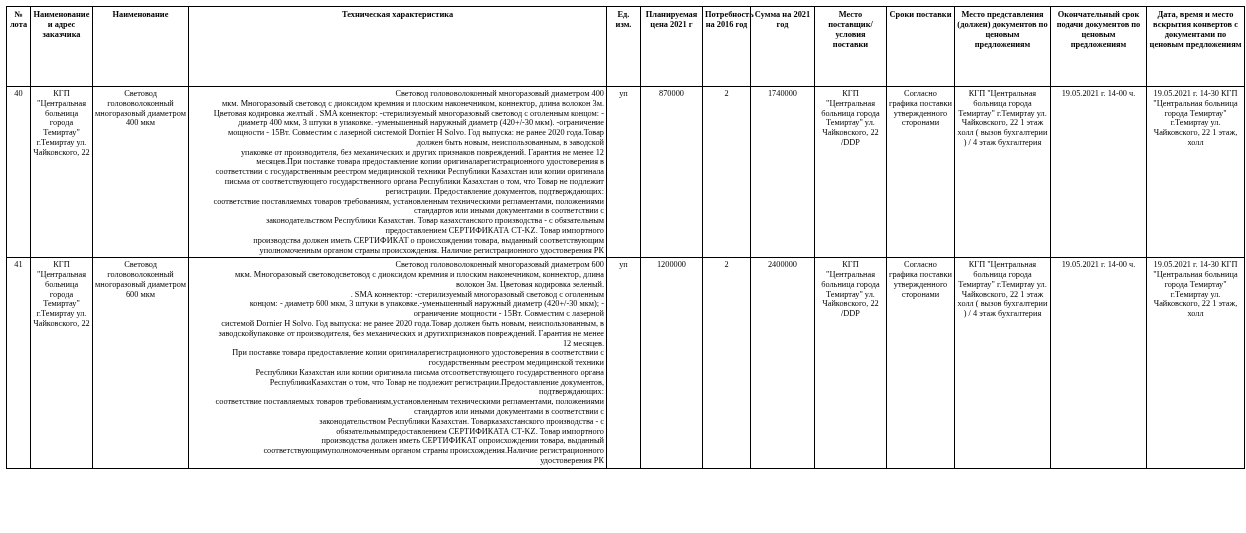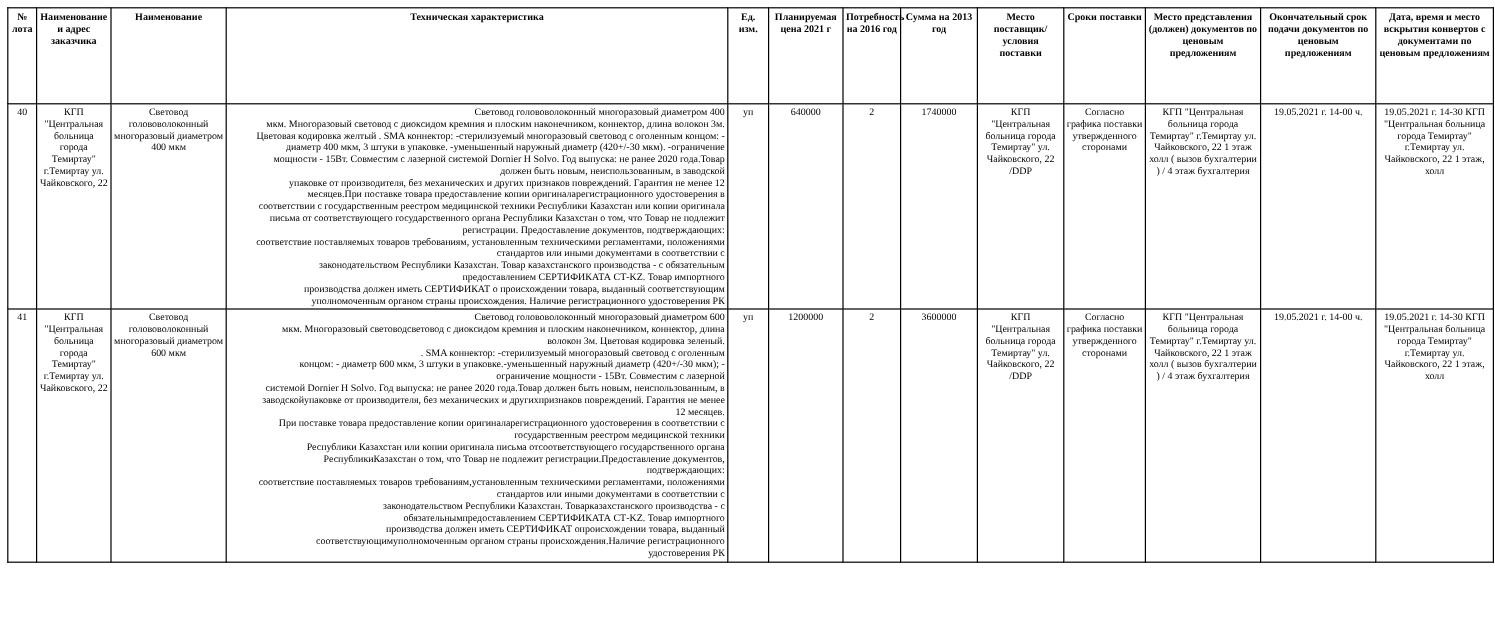"Сумма на 2013 год" th { text: 2013 -> 2021 }
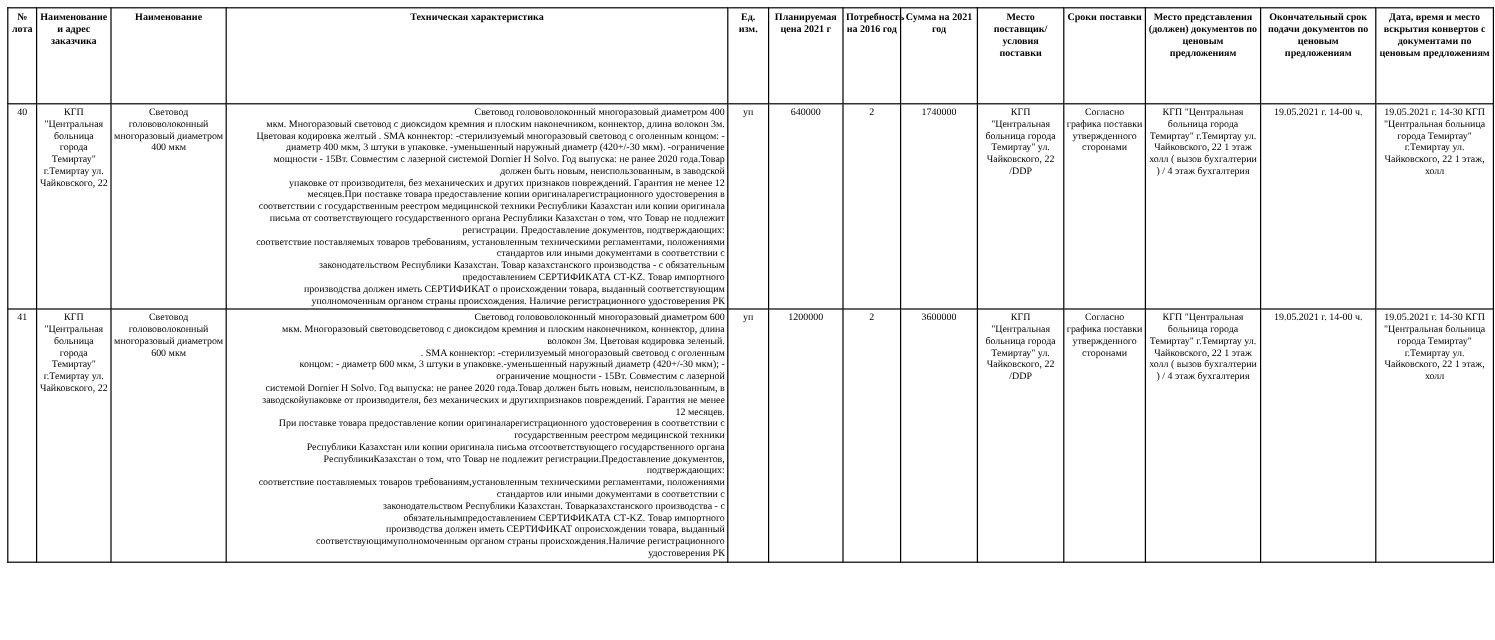"640000" td.price { text: 640000 -> 870000 }
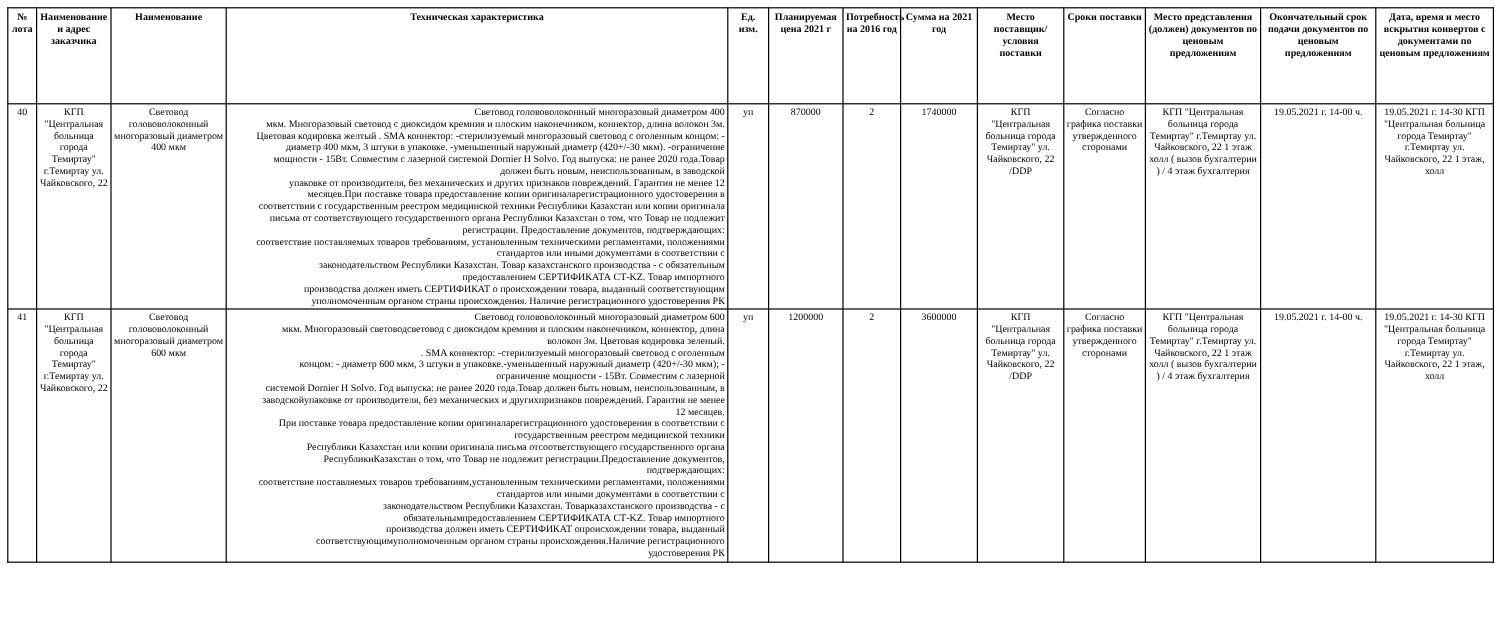"3600000" td.sum { text: 3600000 -> 2400000 }
